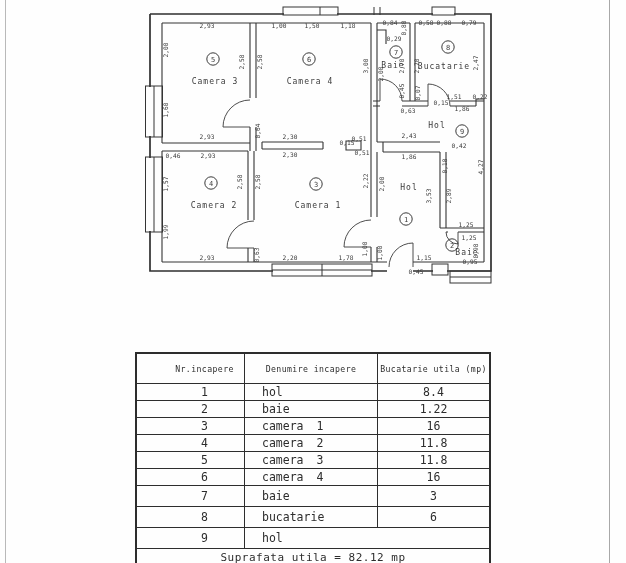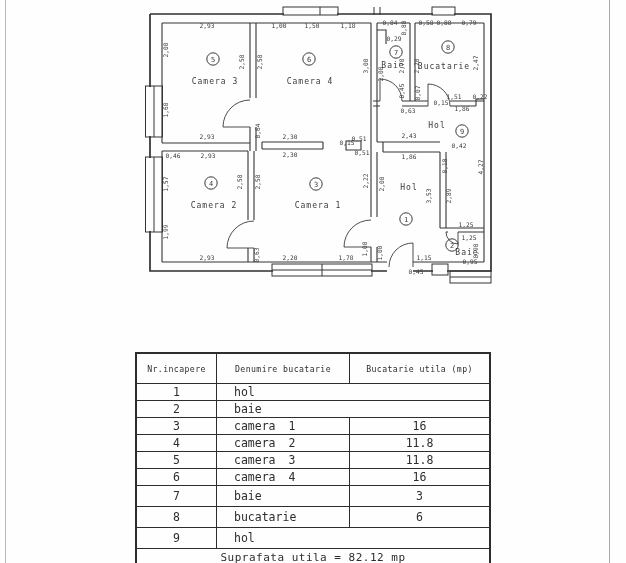"Nr.incapere" .t-row { padding-left: none -> 28px }
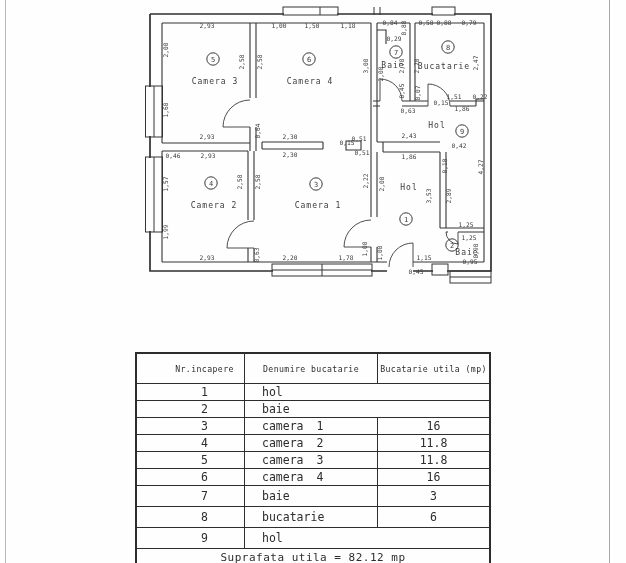"Denumire bucatarie" div { text: bucatarie -> incapere }
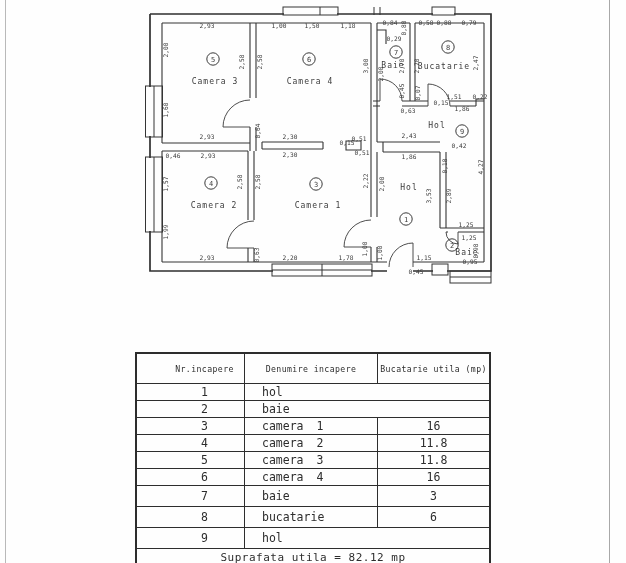"8.4" div { html: none -> <div>8.4</div> }
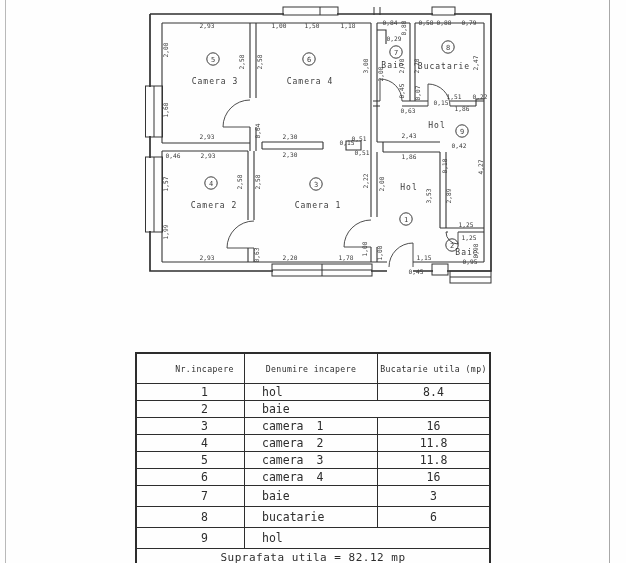"1.22" div { html: none -> <div>1.22</div> }
